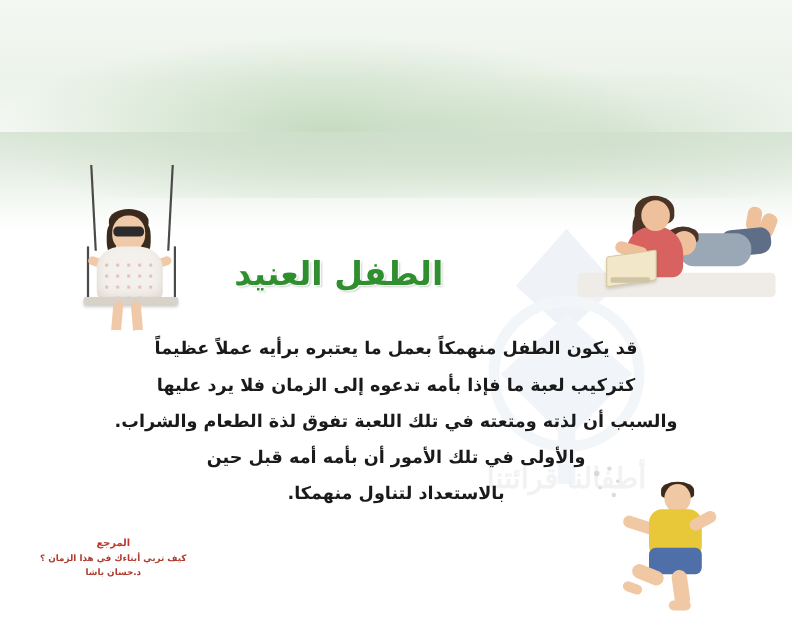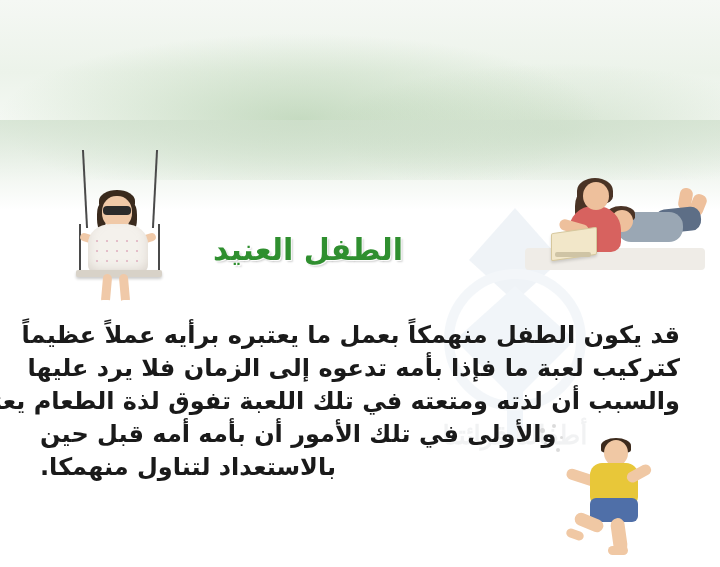"قد يكون الطفل منهمكاً بعمل" .body-text { font-size: 24px -> 16px; margin-top: 19px -> none; text-align: left -> center }
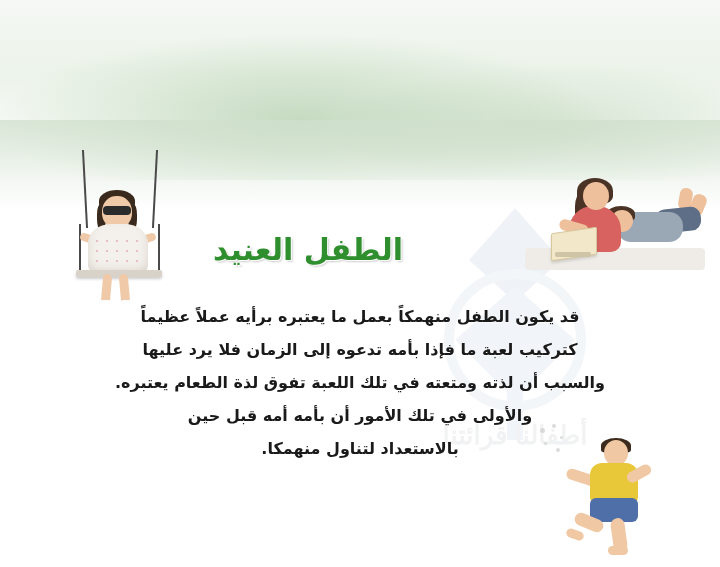"والسبب أن لذته ومتعته في" span.line { text: يعتبره -> والشراب }
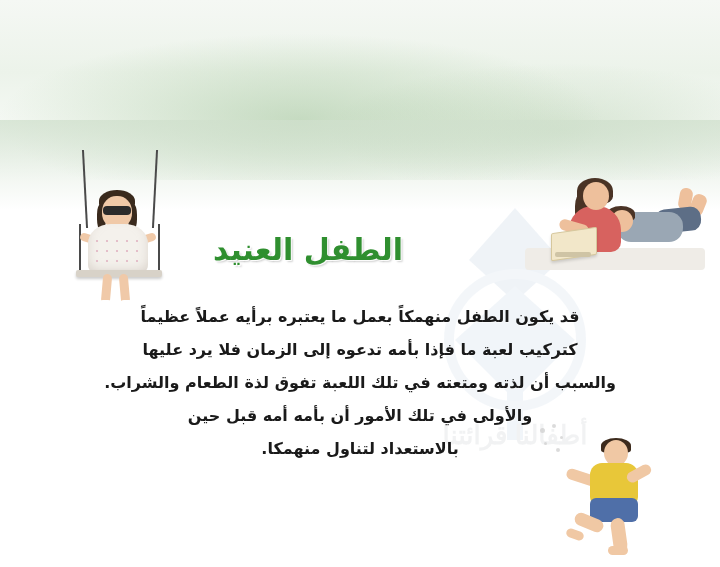"المرجع" div.reference { html: none -> <div> <div>المرجع</div> <div>كيف تربي أبناءك في هذا الزمان ؟</div> <div>د.حسان باشا</div> </div> }
